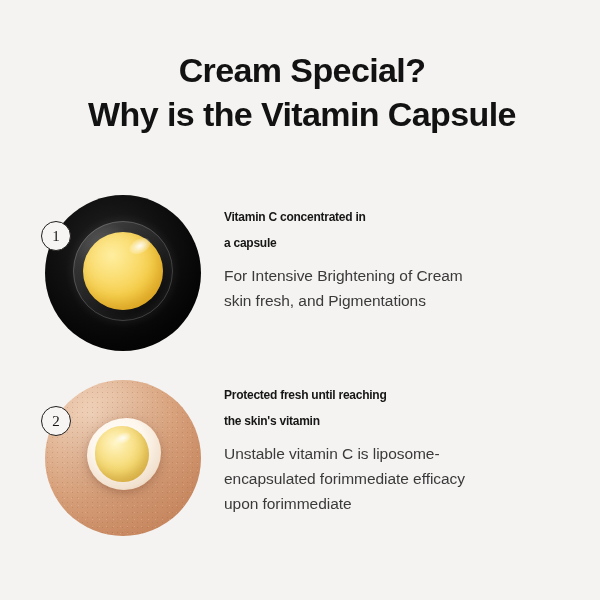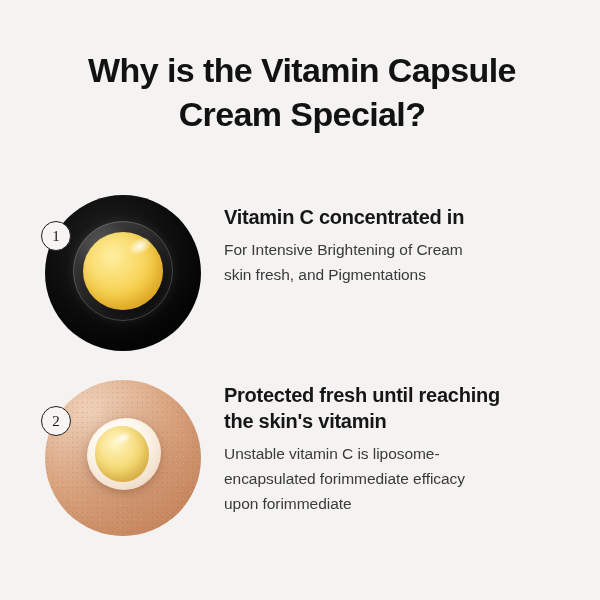"Why is the Vitamin Capsule" span.title-line { order: before "Cream Special?" -> after "Cream Special?" }
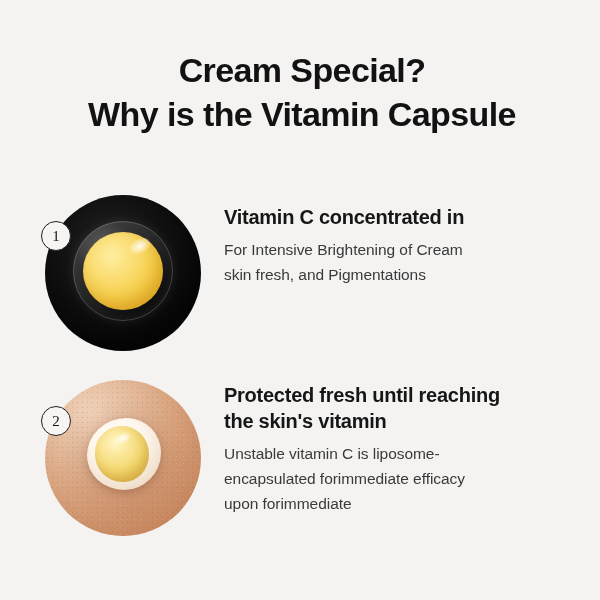"Vitamin C concentrated in" .feature-head { font-size: 20px -> 12px }
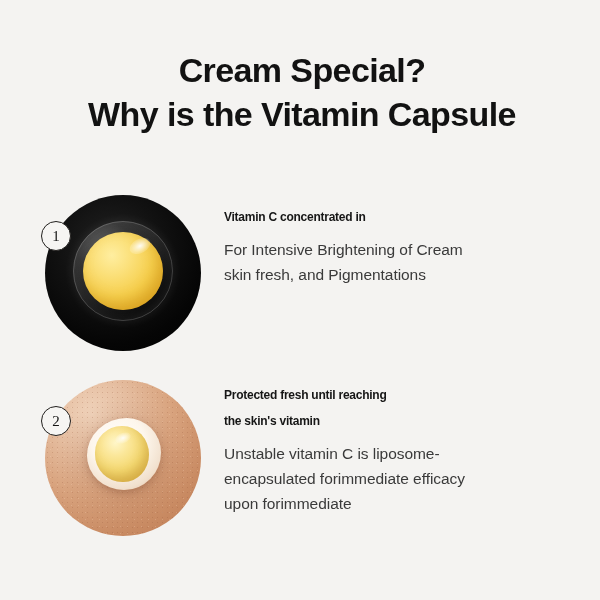"a capsule" span { html: none -> <span>a capsule</span> }
